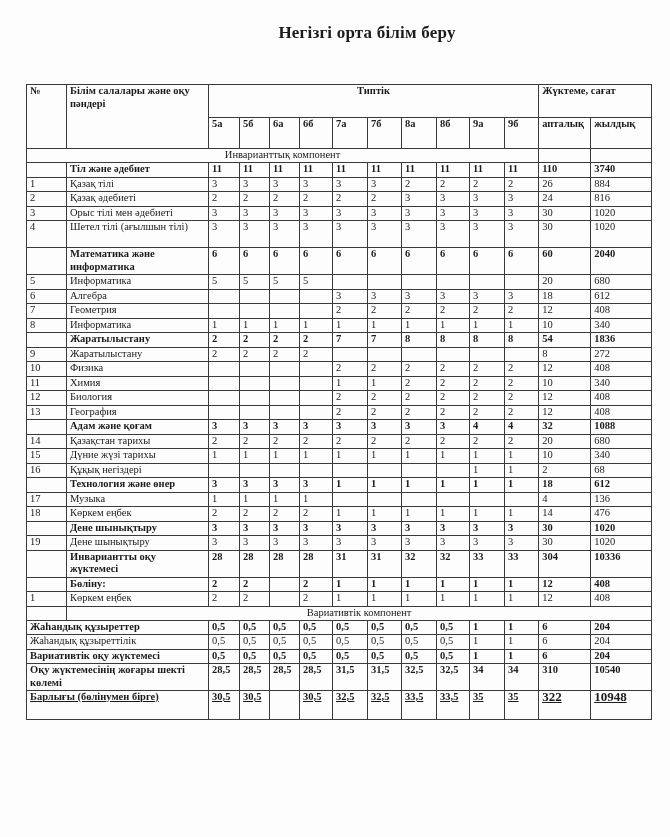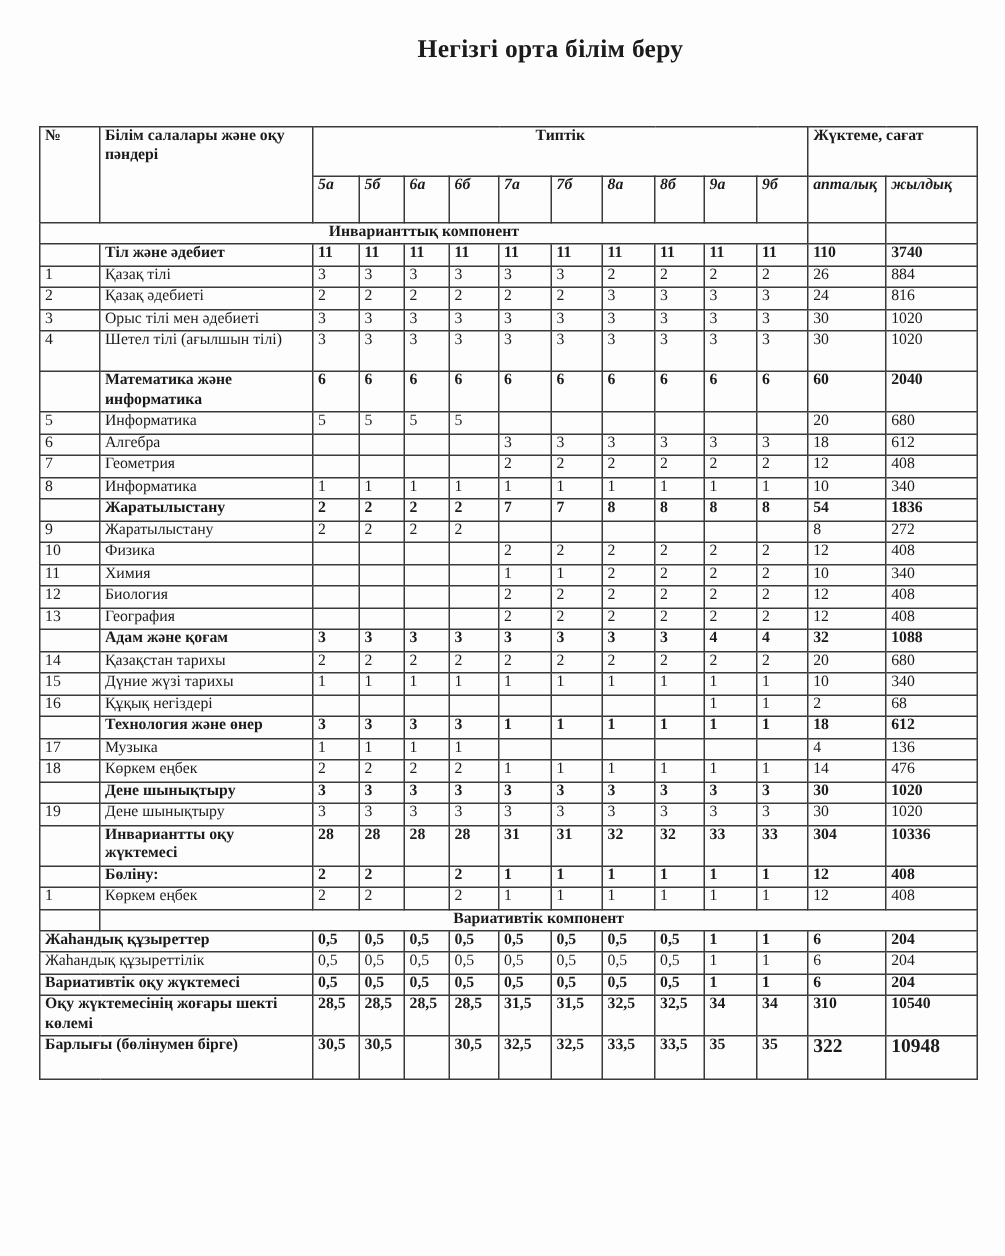"5а" .h2 th { font-style: italic -> none }
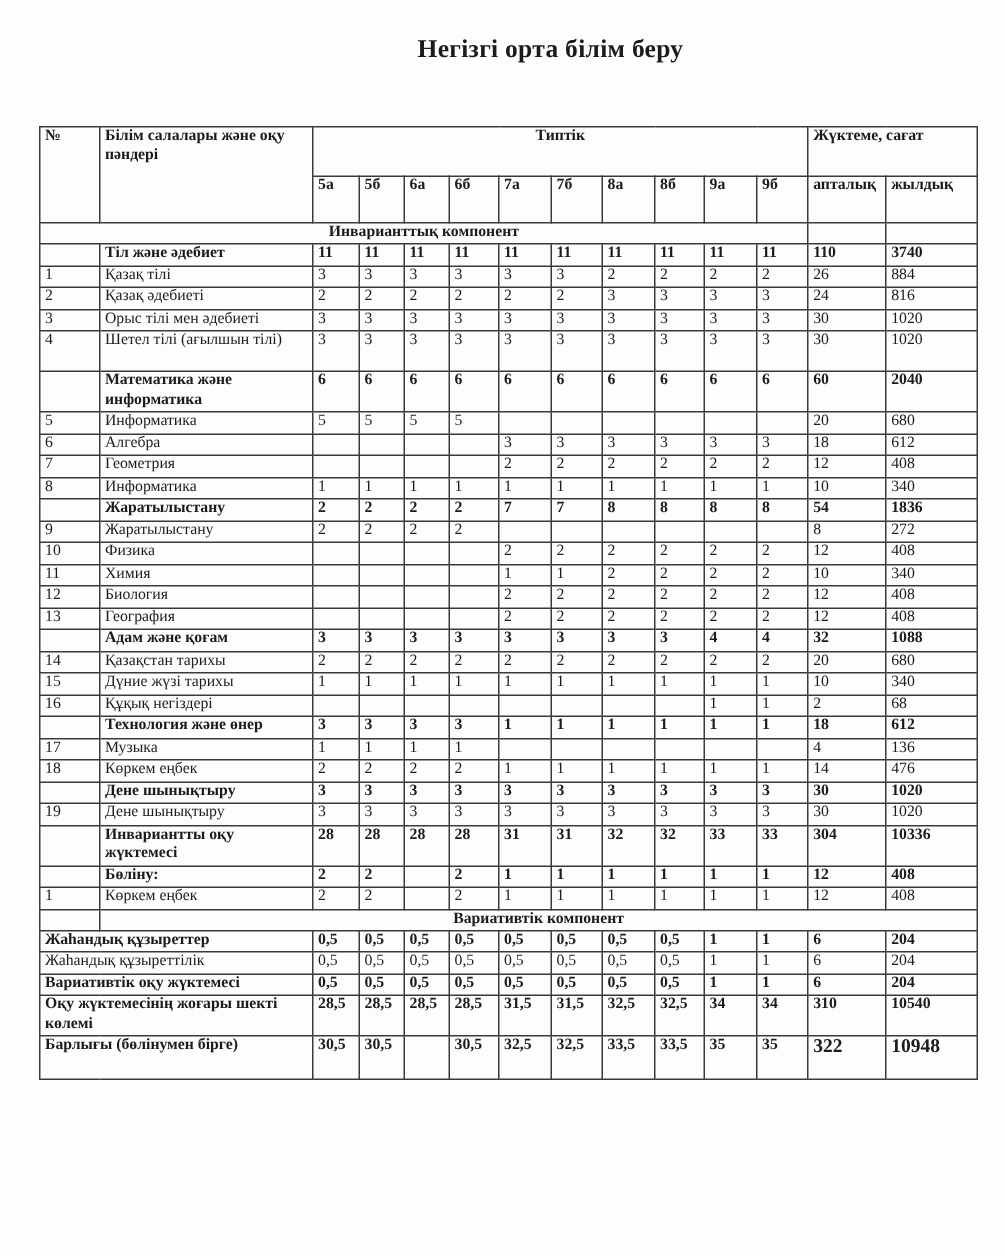"Инварианттық компонент" tr.sec td { font-weight: bold -> normal }
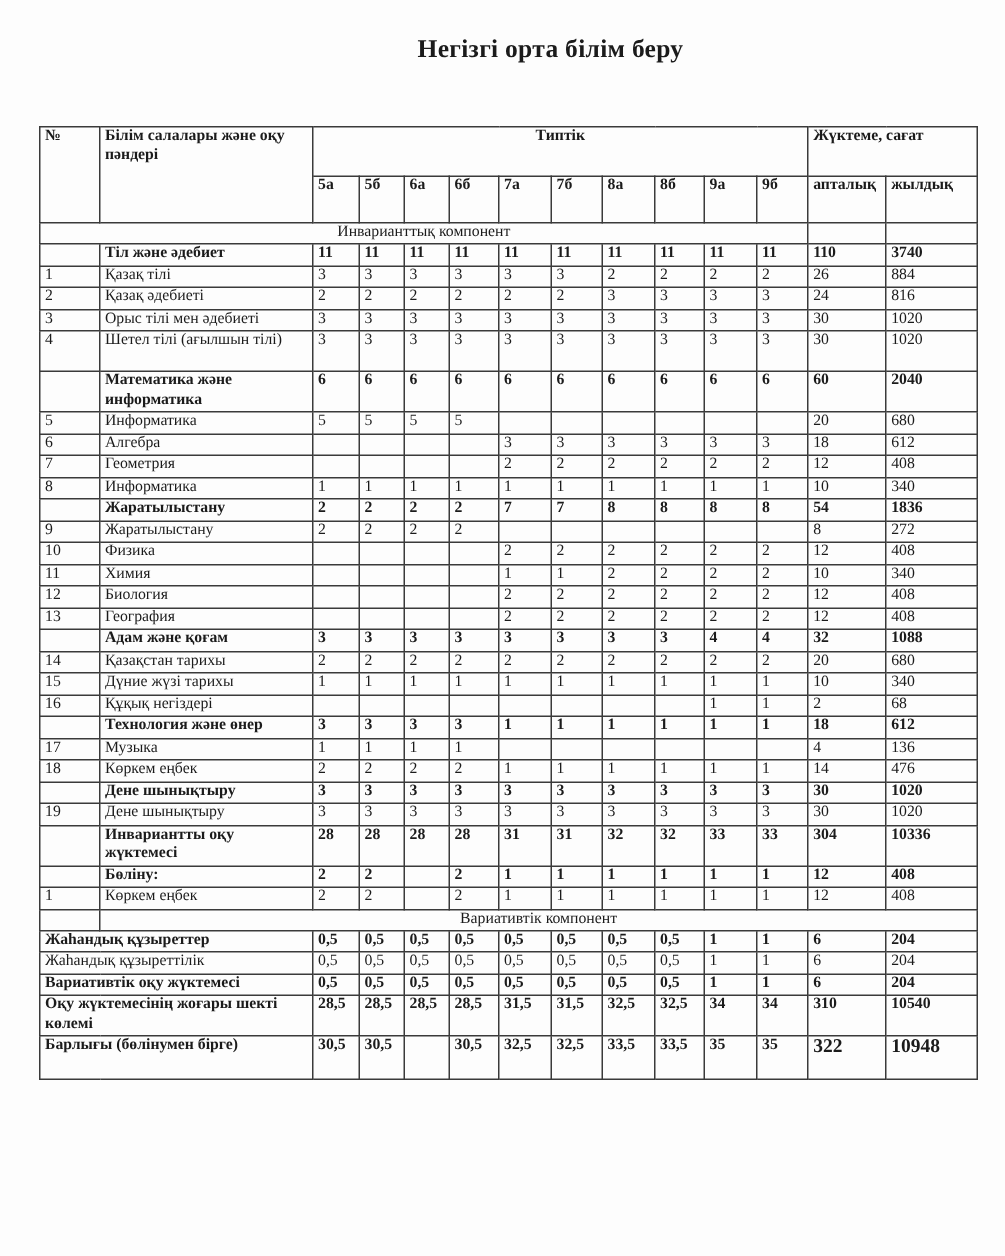"Барлығы (бөлінумен бірге)" tr.total td { text-decoration: none -> underline }
